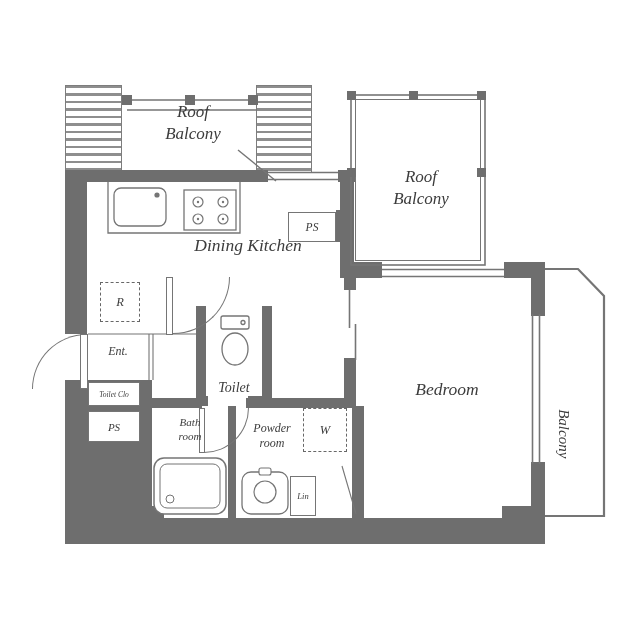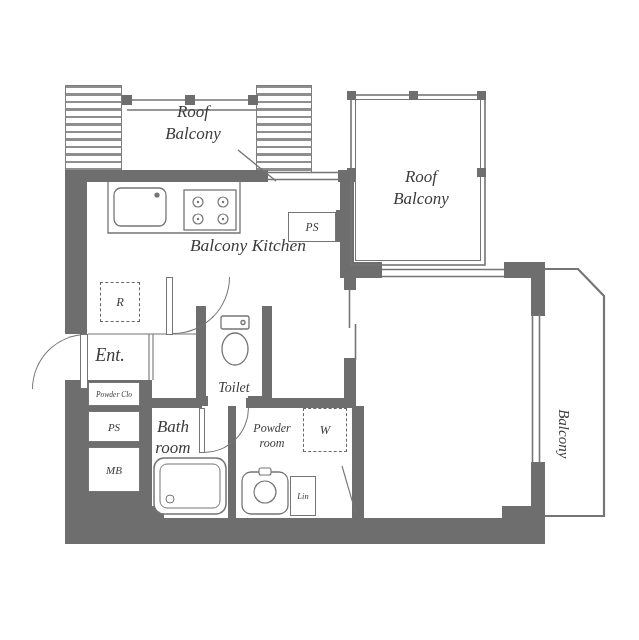"Balcony Kitchen" div { text: Balcony -> Dining }
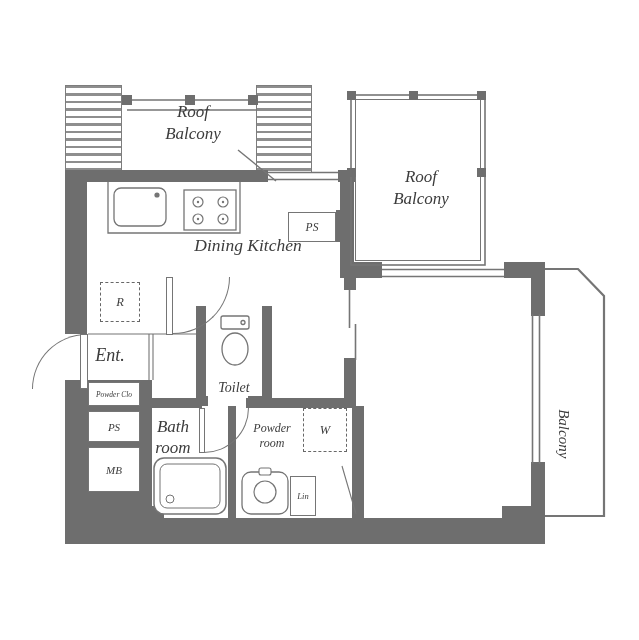"Ent." div.label { font-size: 18px -> 12px; left: 80px -> 88px }
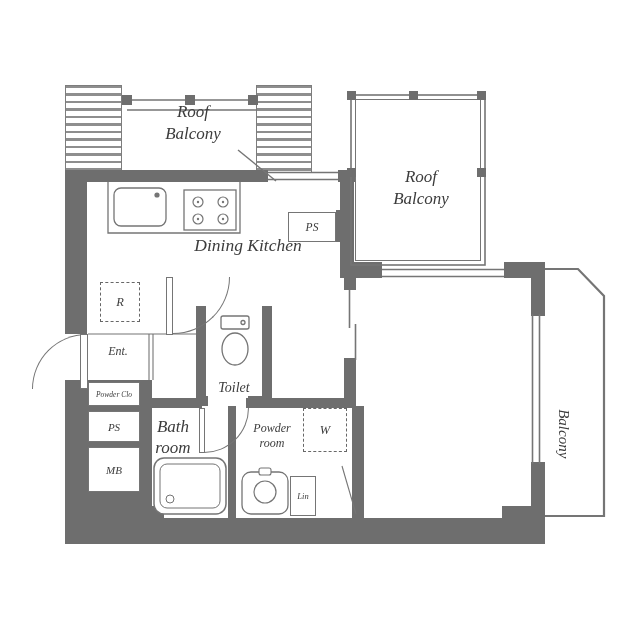"Powder Clo" span { text: Powder -> Toilet }
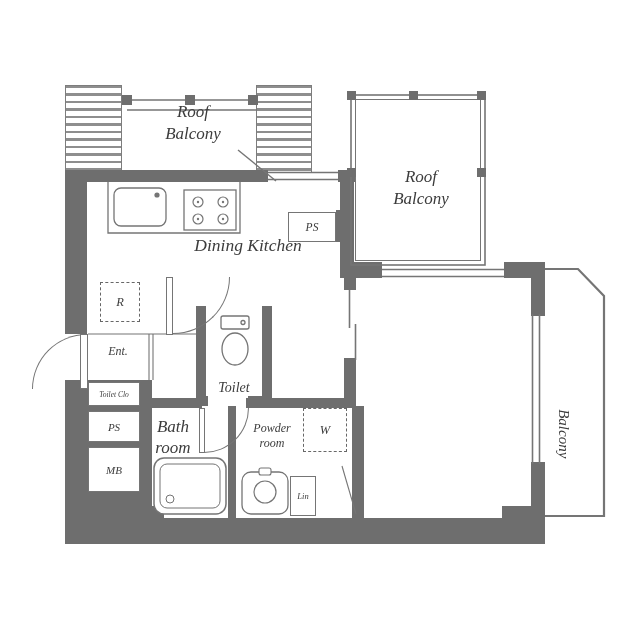"Bedroom" div { html: none -> <div>Bedroom</div> }
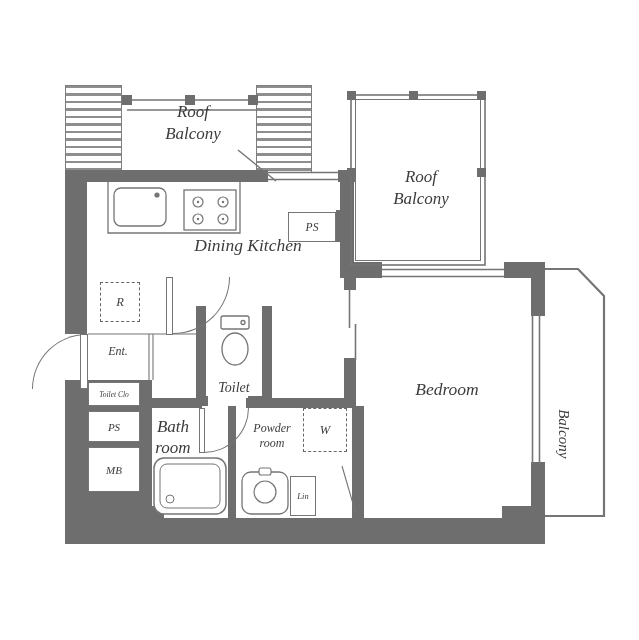"Bath" div.label { font-size: 17px -> 11px; left: 141px -> 158px }
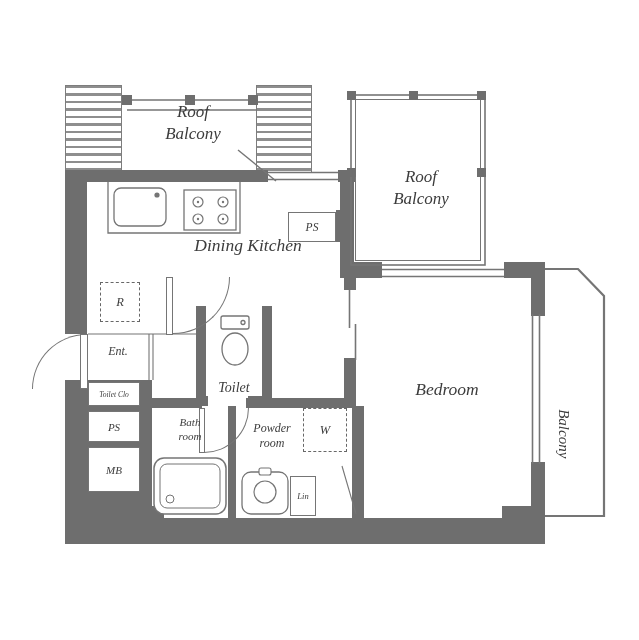"MB" div.box { html: <div> <span>MB</span> </div> -> none }
